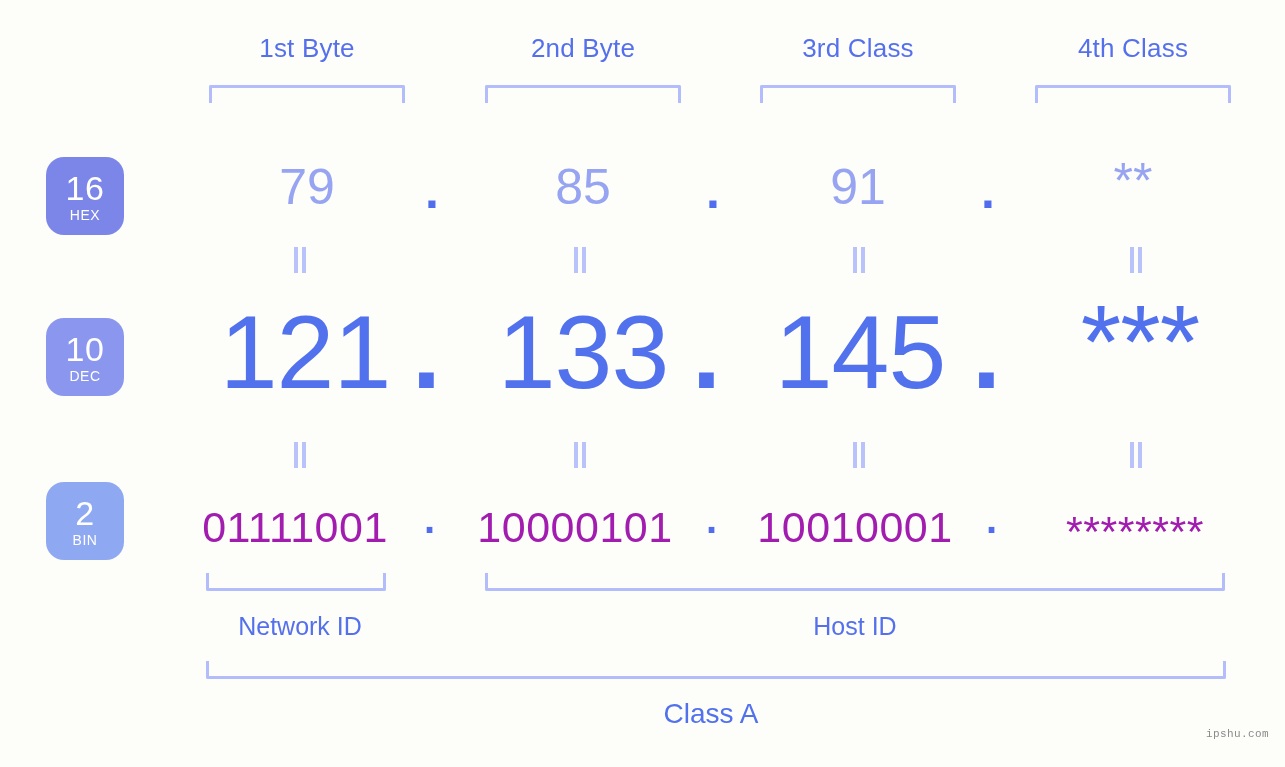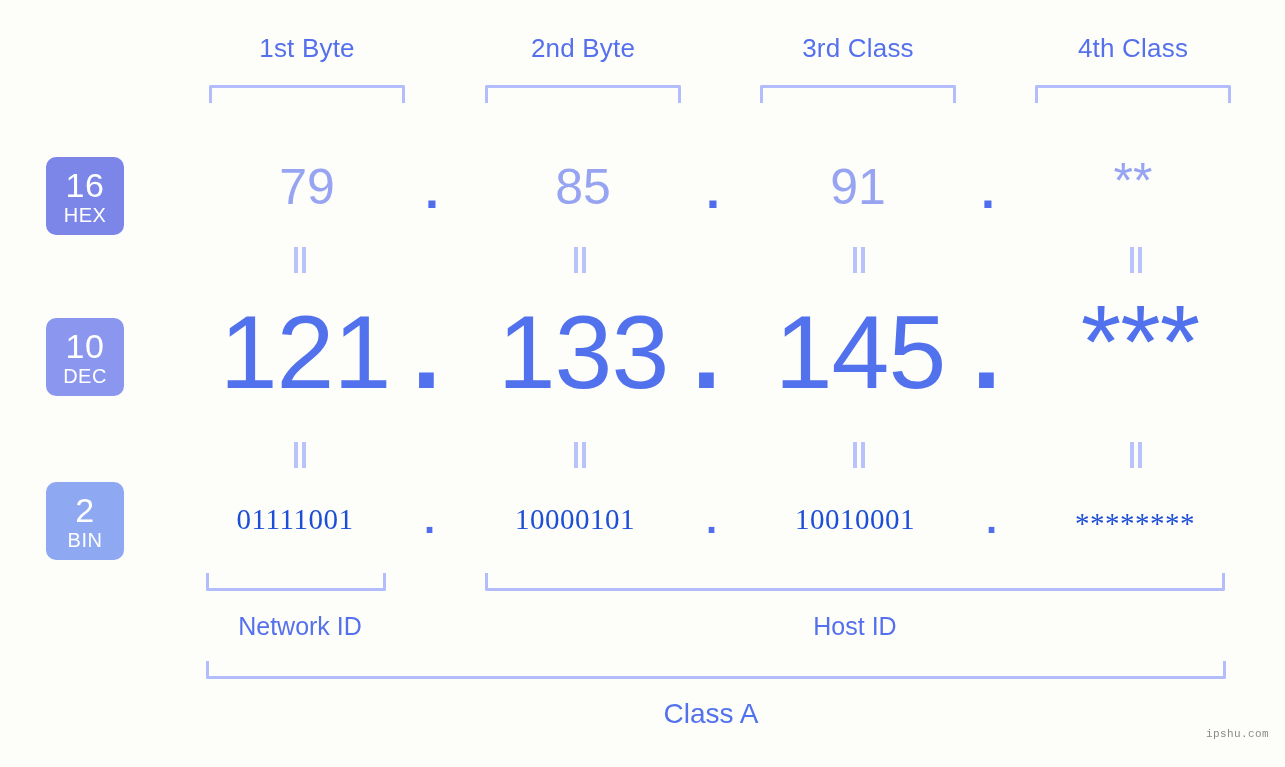"16" .badge { border-radius: 10px -> 18px }
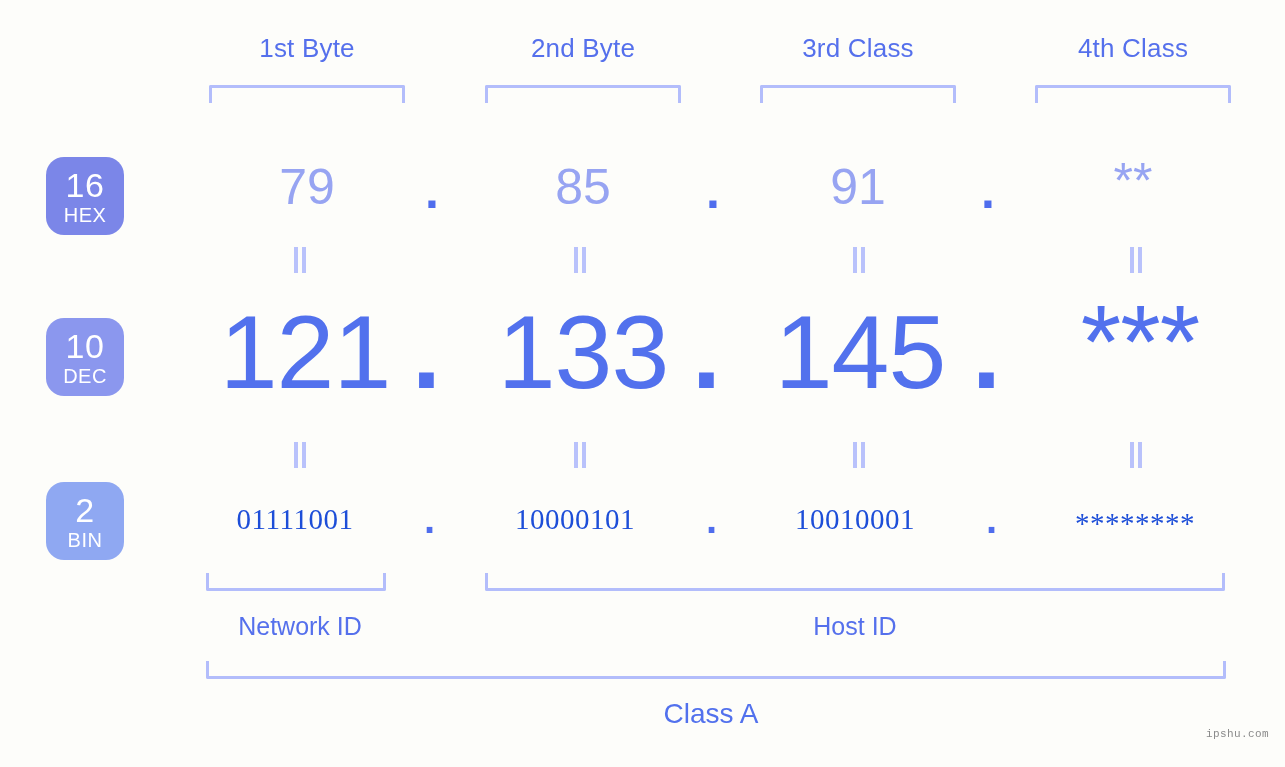"HEX" .badge .abbr { font-size: 20px -> 14px }
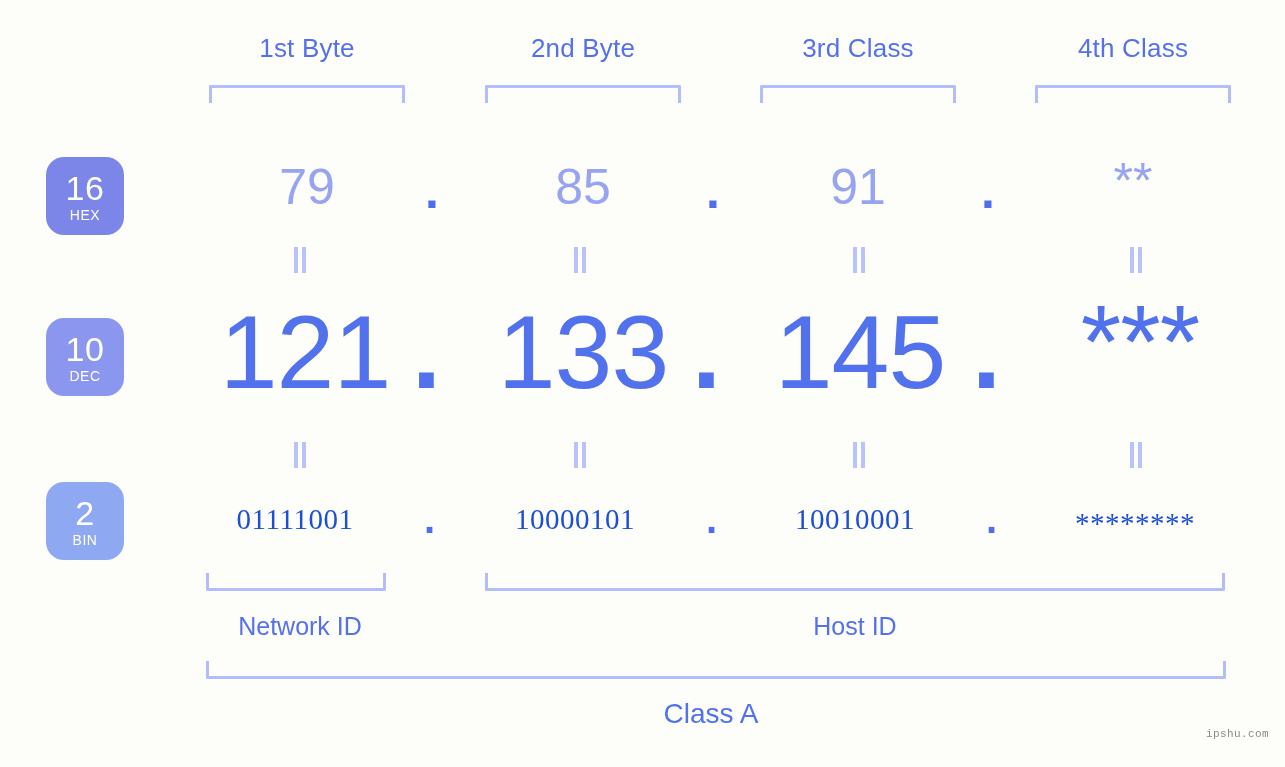"01111001" .bin-val { color: #1d4ed8 -> #a21caf; font-family: Liberation Serif, serif -> Liberation Sans, sans-serif; font-size: 29px -> 43px }
